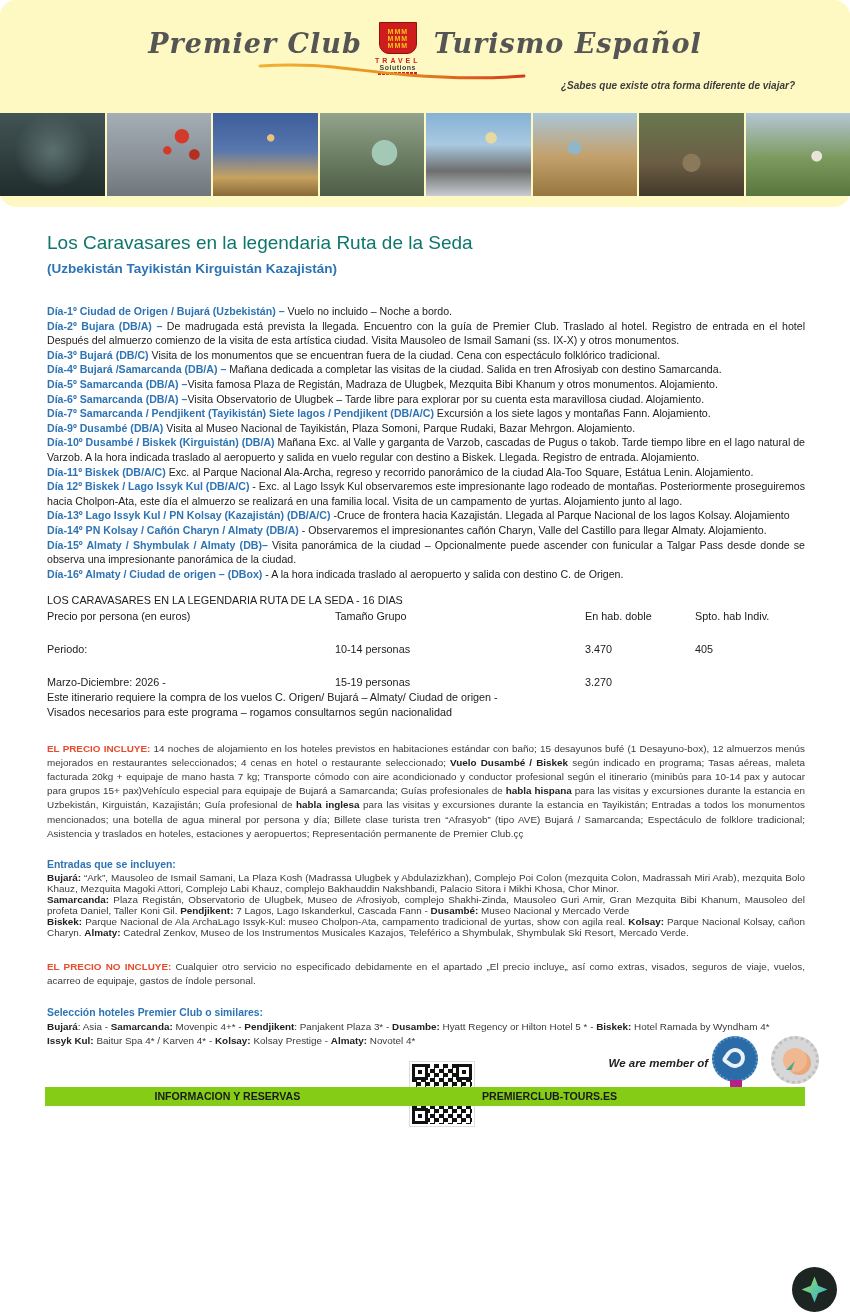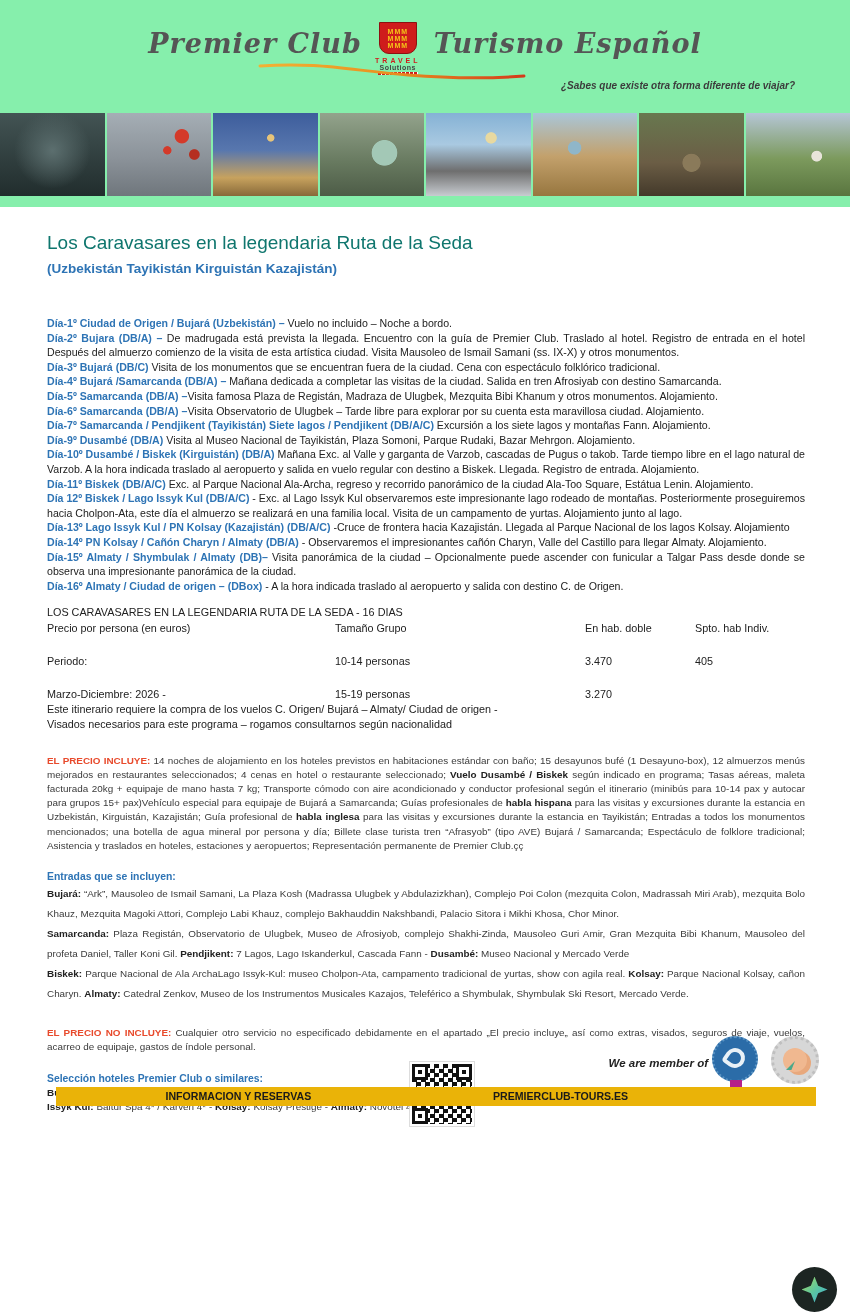"Premier Club" .header-band { background: #86efac -> #fef9c3; border-radius: none -> 16px }
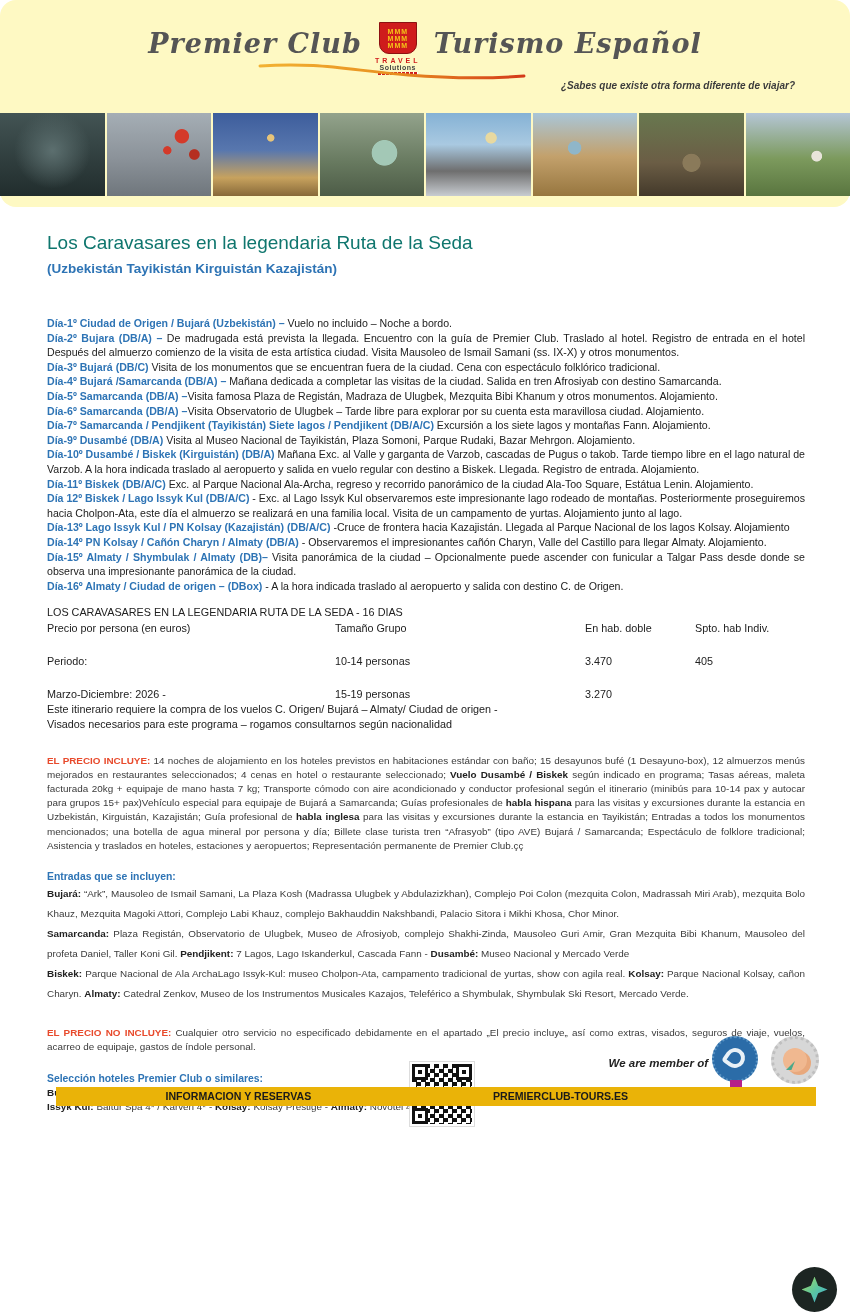"(Uzbekistán Tayikistán Kirguistán" .doc-subtitle { margin-bottom: 40px -> 28px }
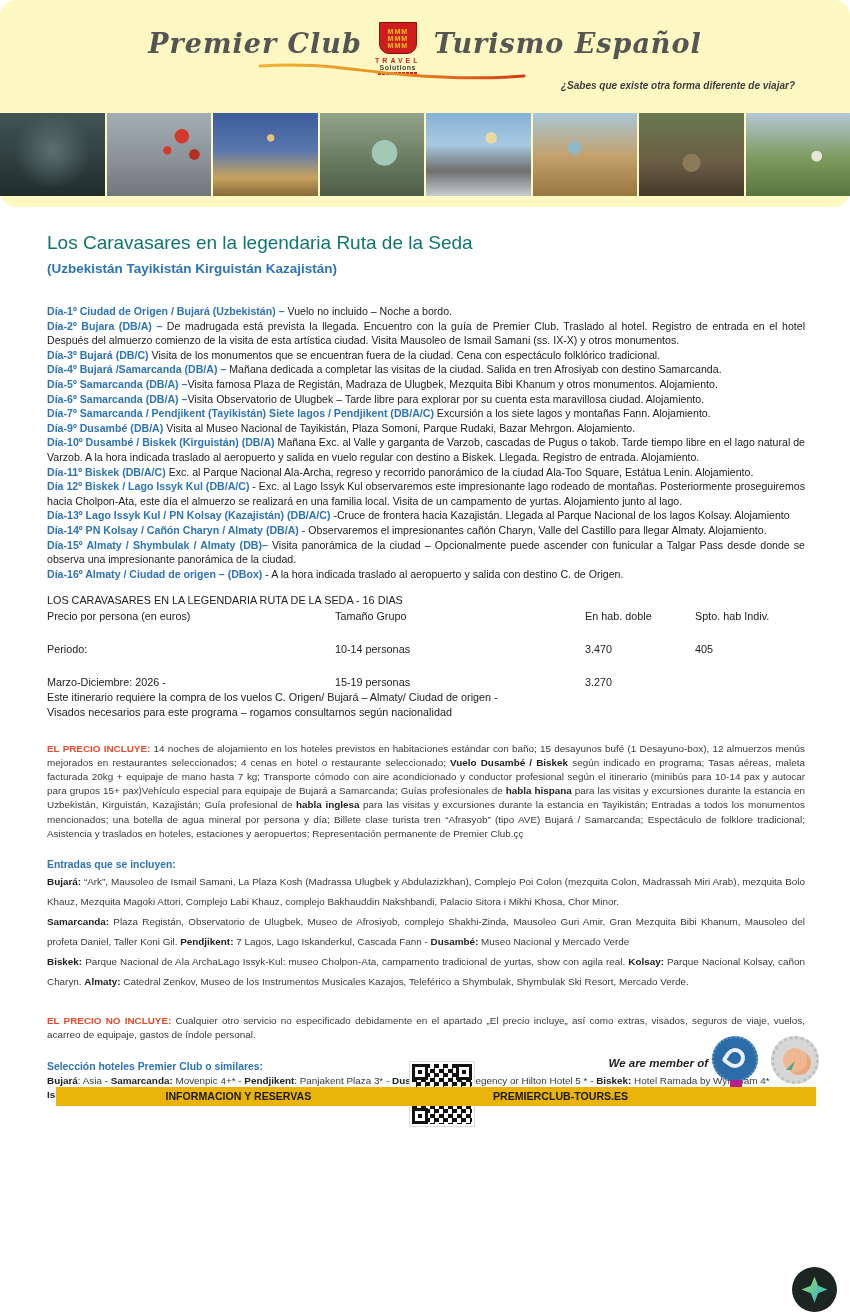"Bujará: “Ark”, Mausoleo de Ismail" .para-tight { line-height: 20px -> 11px }
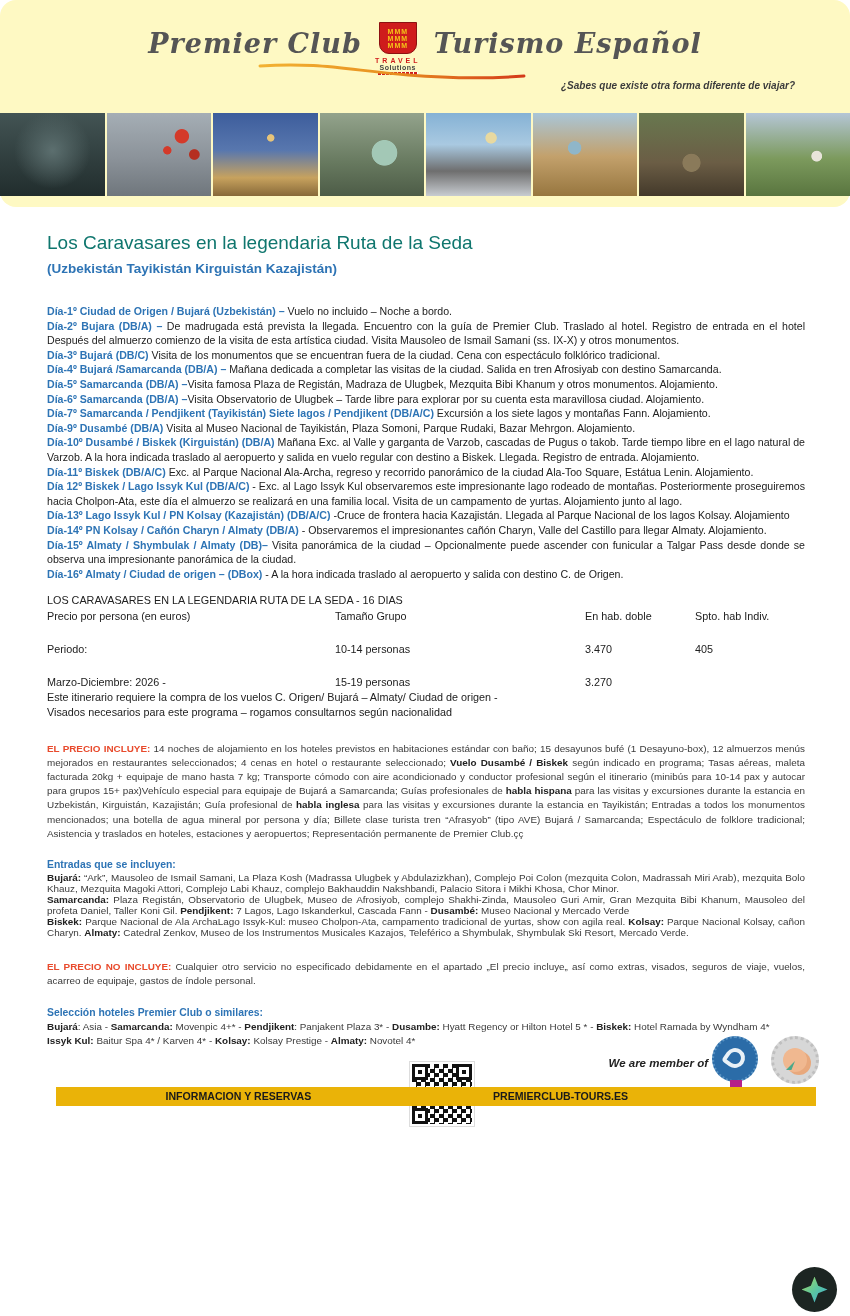"INFORMACION Y RESERVAS" .footer-bar { background: #eab308 -> #84cc16; left: 56px -> 45px }
